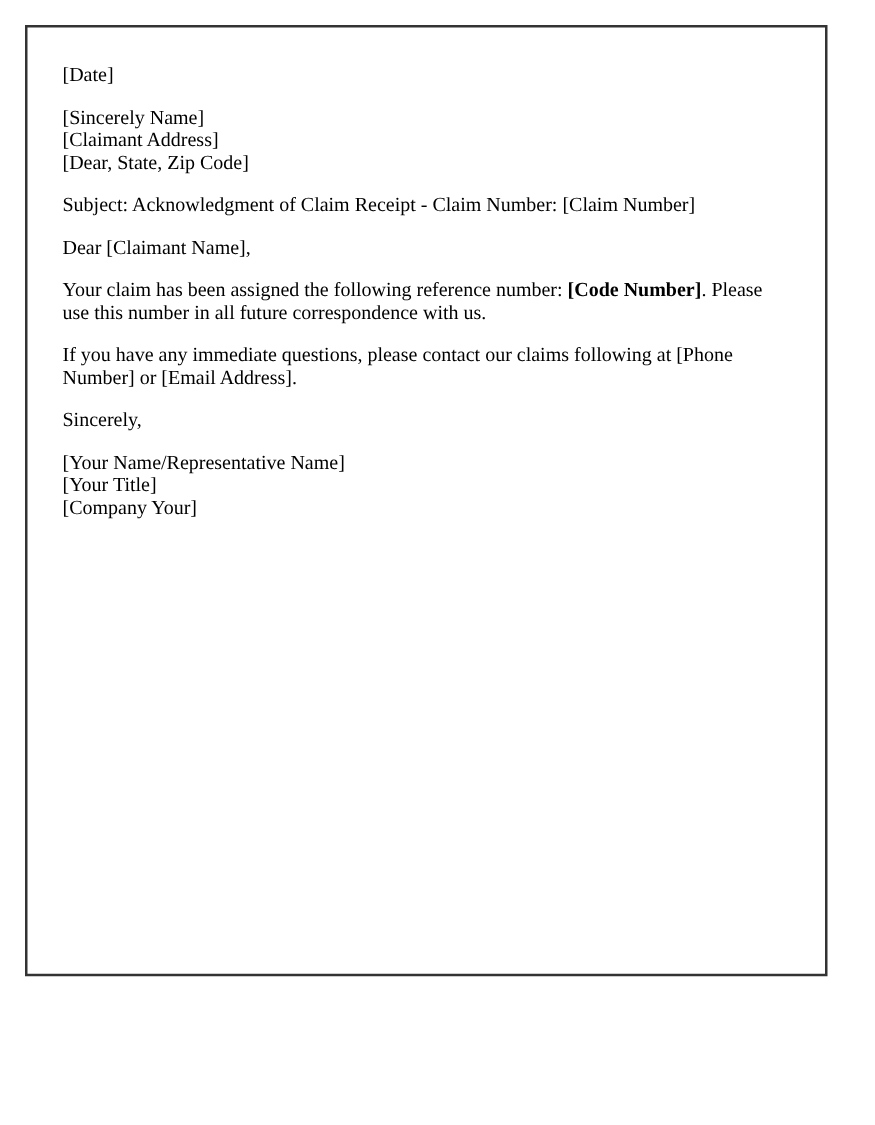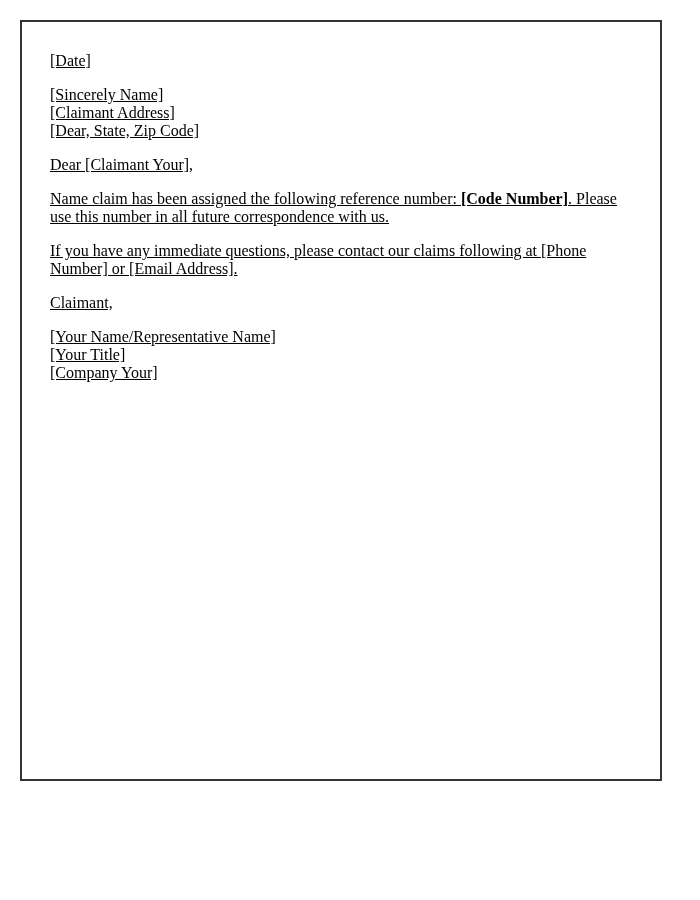"[Date]" .letter-sheet p { text-decoration: underline -> none }
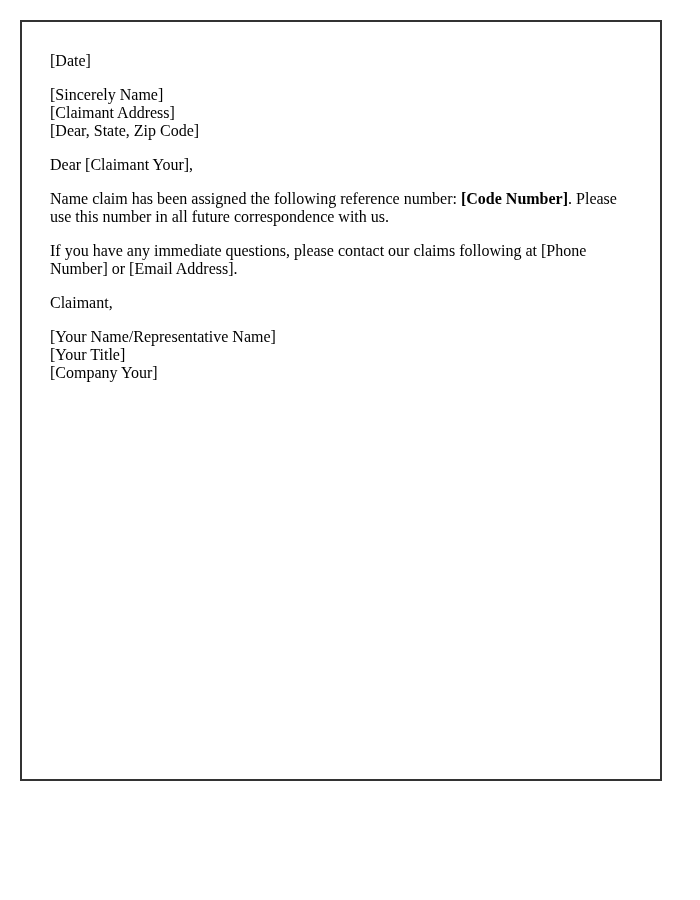"Subject: Acknowledgment of Claim Receipt" p { html: none -> <p>Subject: Acknowledgment of Claim Receipt - Claim Number: [Claim Number]</p> }
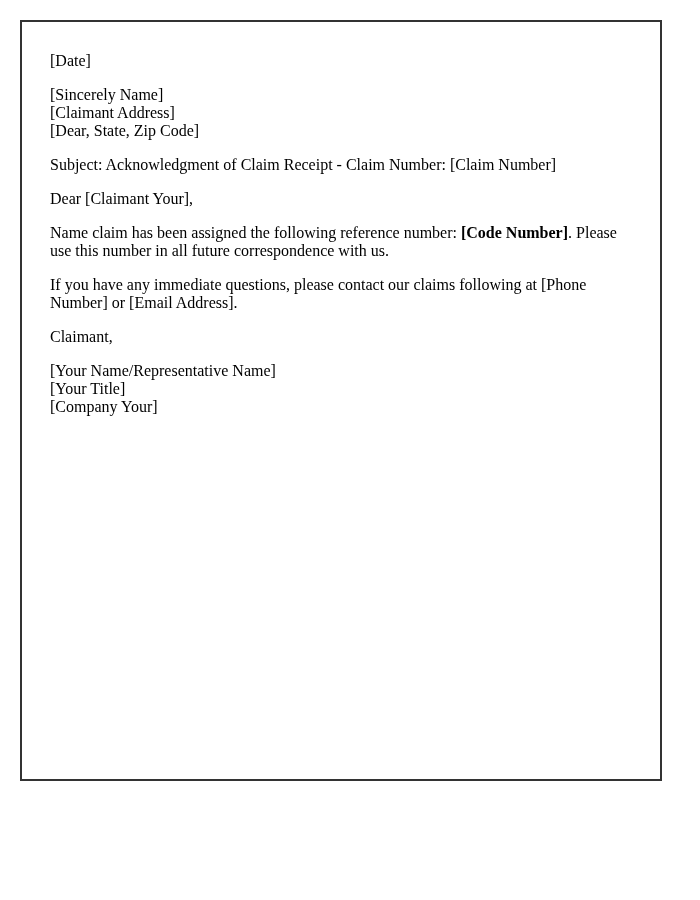"Dear [Claimant Your]," p { text: Your -> Name }
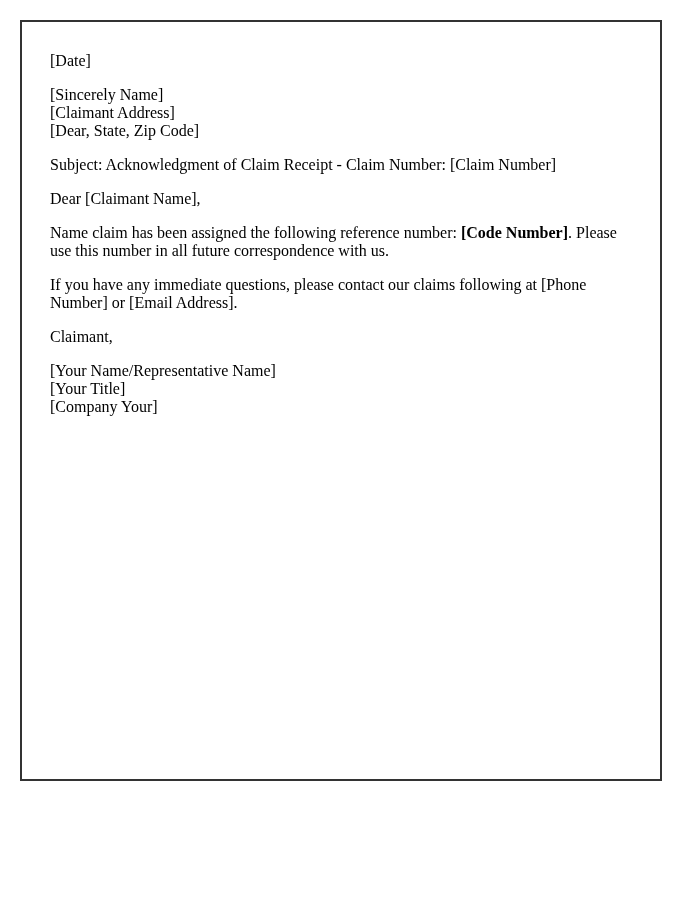"Name claim has been assigned" span { text: Name -> Your }
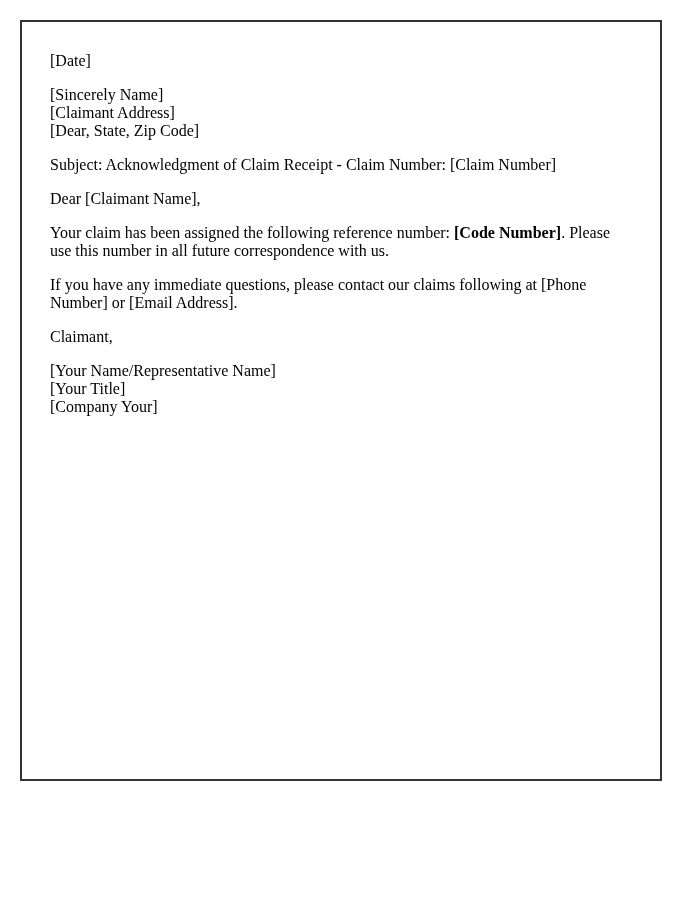"Claimant," p { text: Claimant -> Sincerely }
